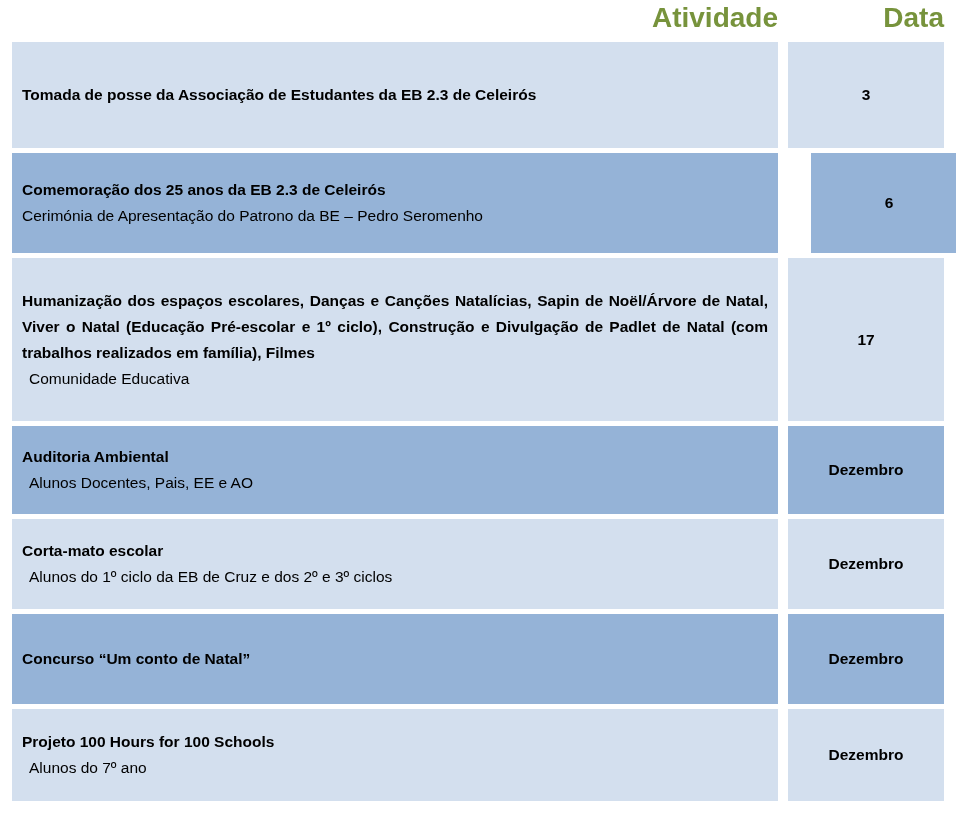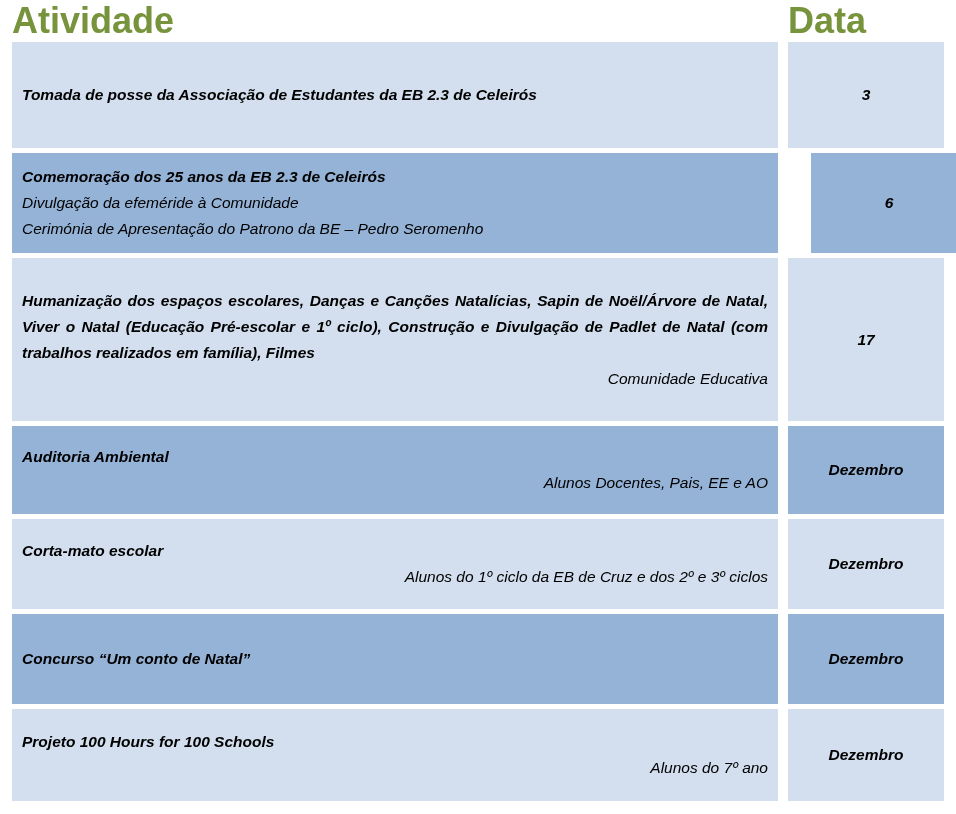"Atividade" .col-title { font-size: 36px -> 28px; text-align: left -> right }
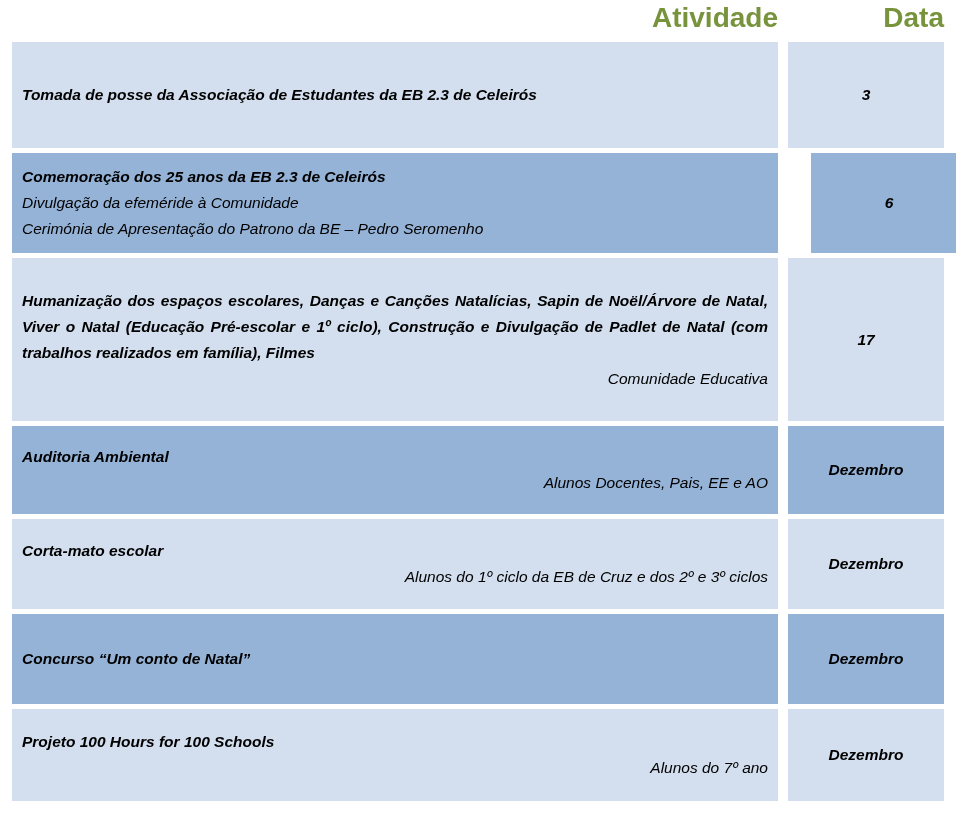"Tomada de posse da Associação" .row { font-style: italic -> none }
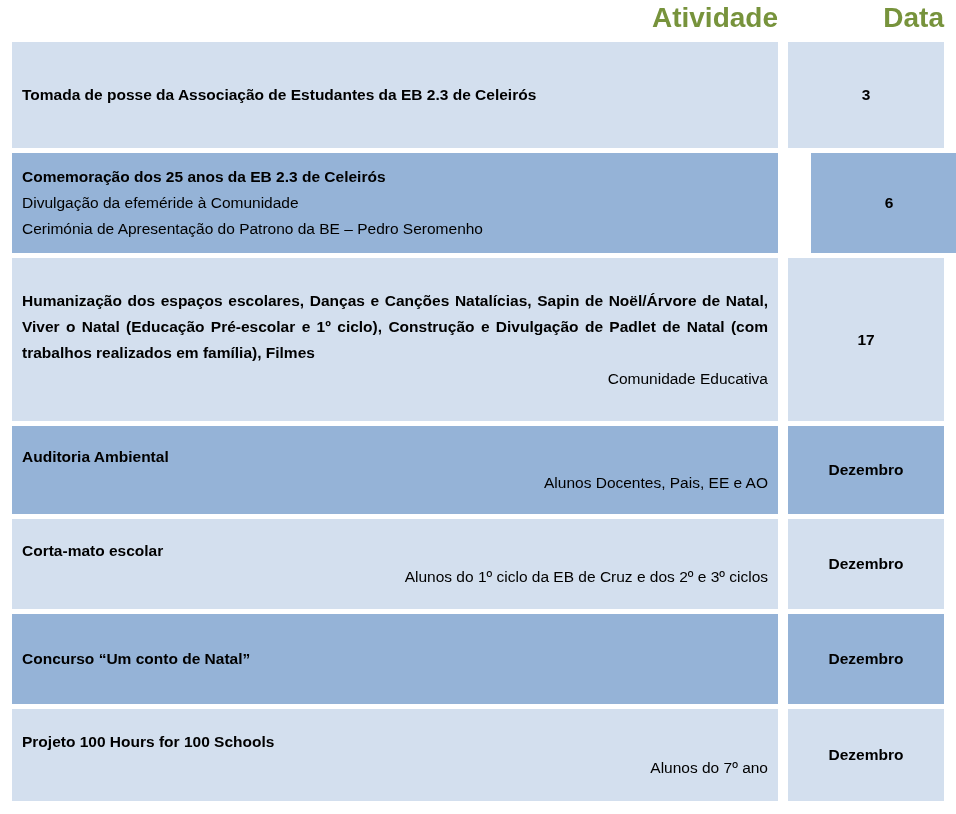"Divulgação da efeméride à Comunidade" div.line { html: <div>Divulgação da efeméride à Comunidade</div> -> none }
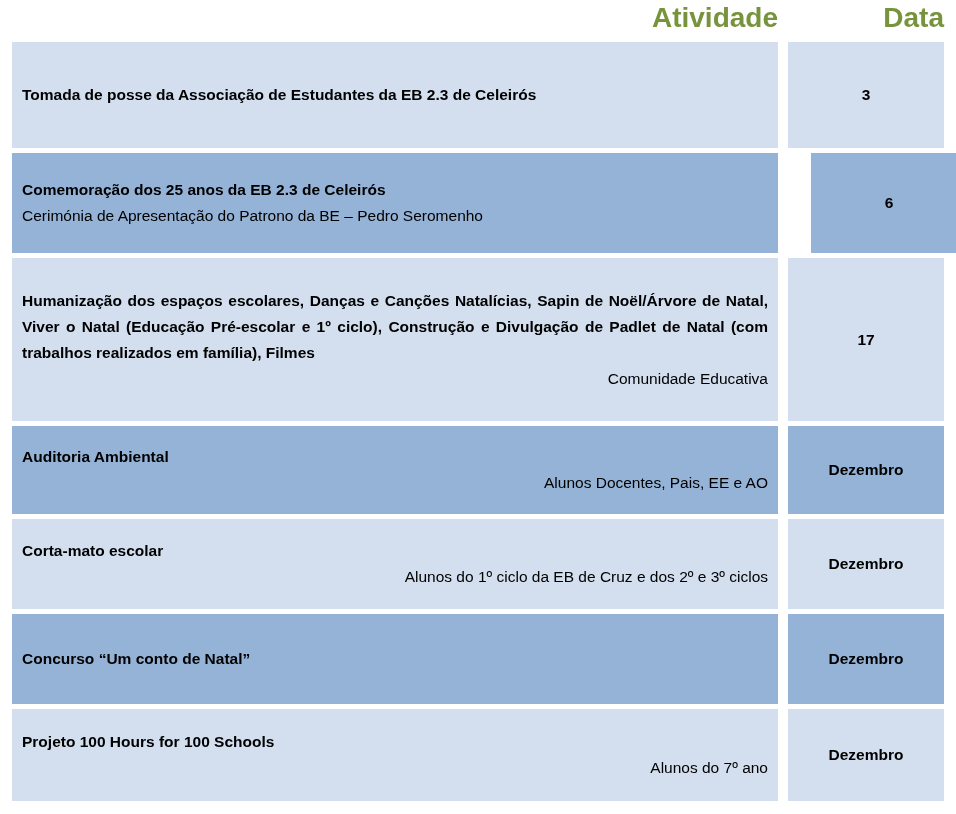"Comunidade Educativa" .line.ind { text-align: right -> none }
